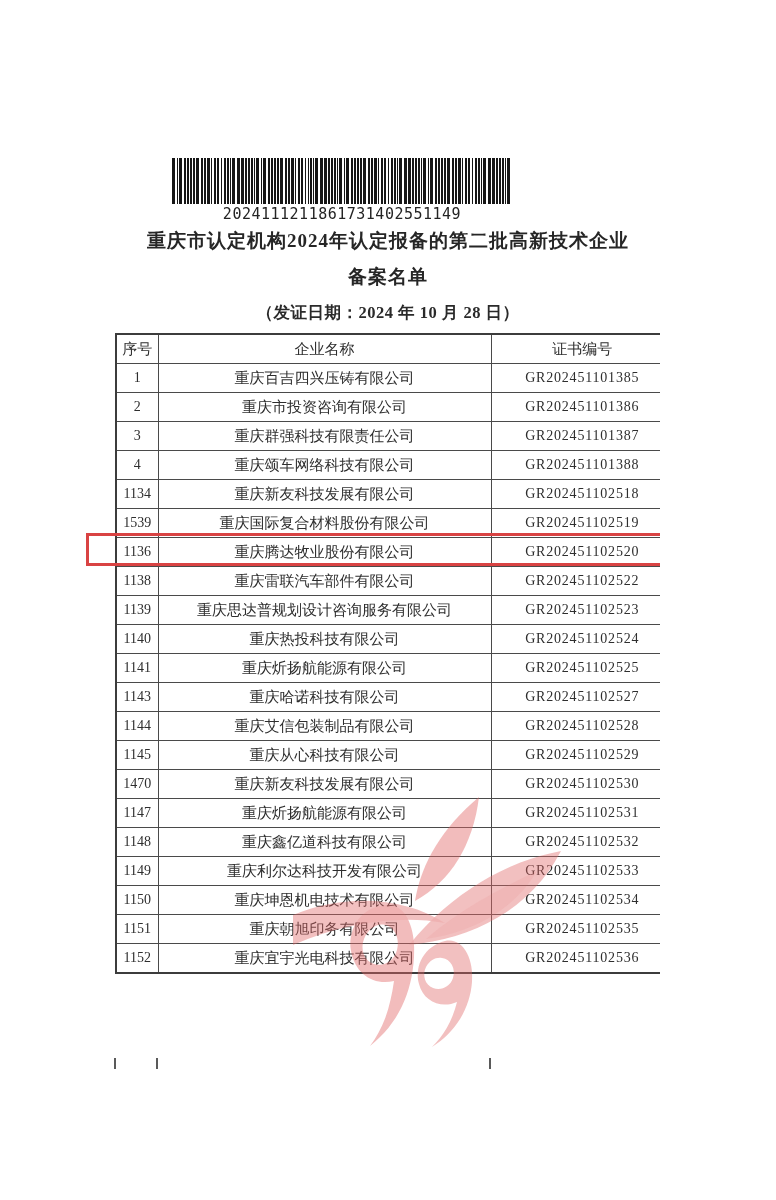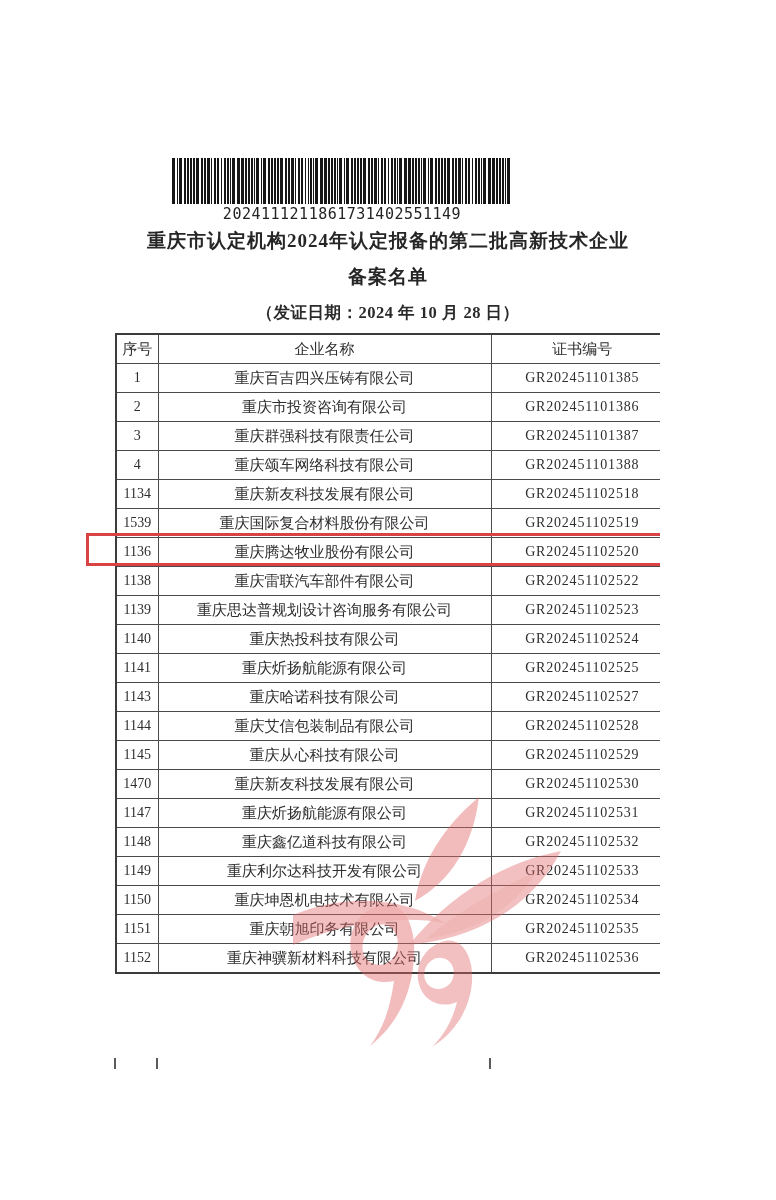"重庆神骥新材料科技有限公司" td { text: 神骥新材料 -> 宜宇光电 }
